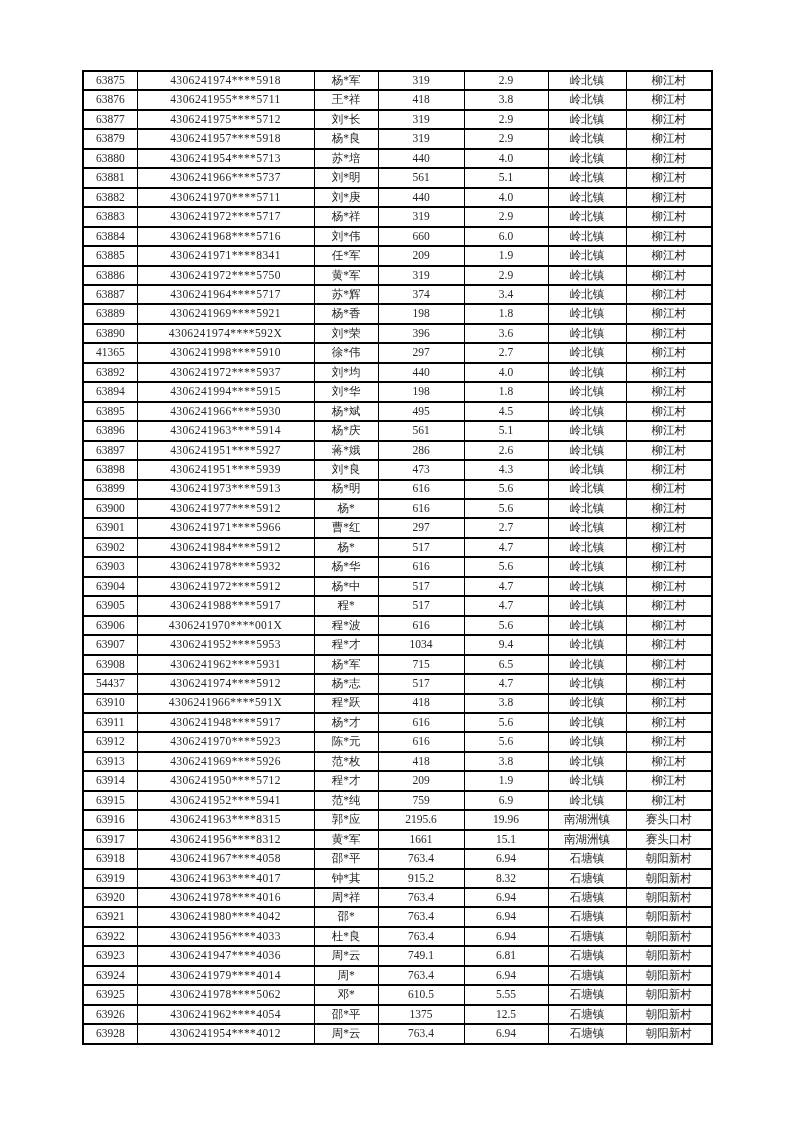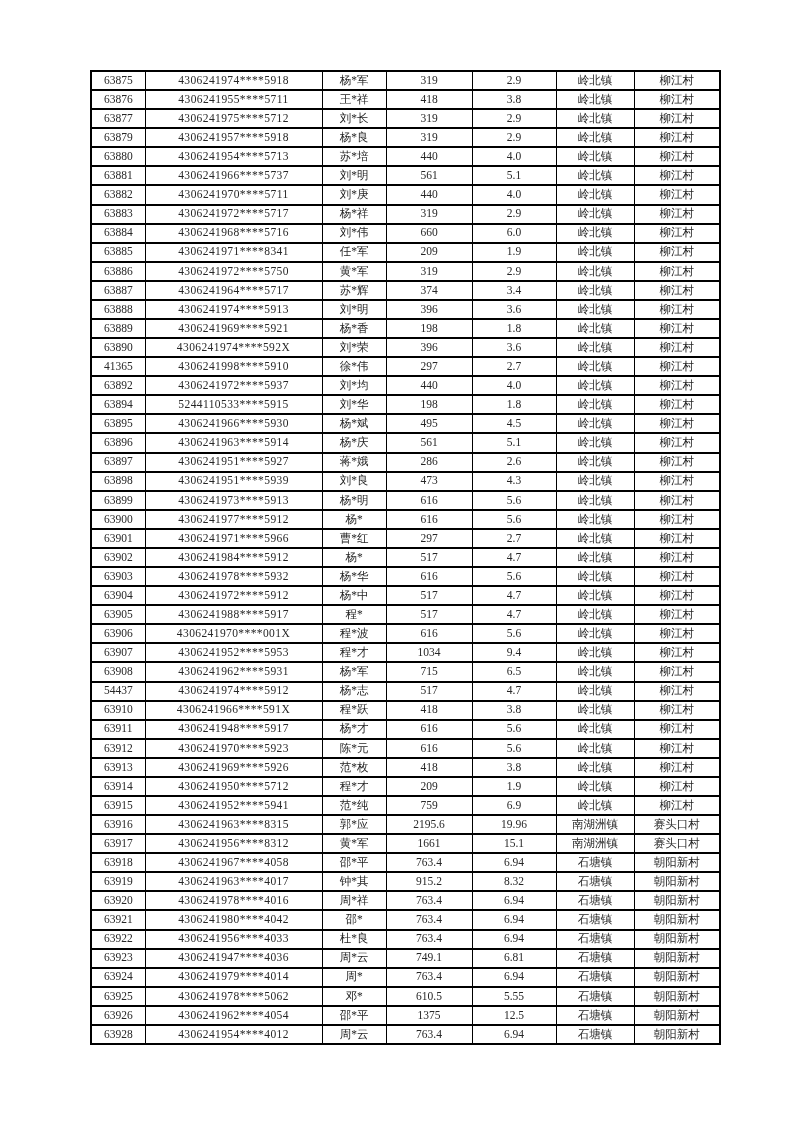"63875" table.records { margin-left: 8px -> none }
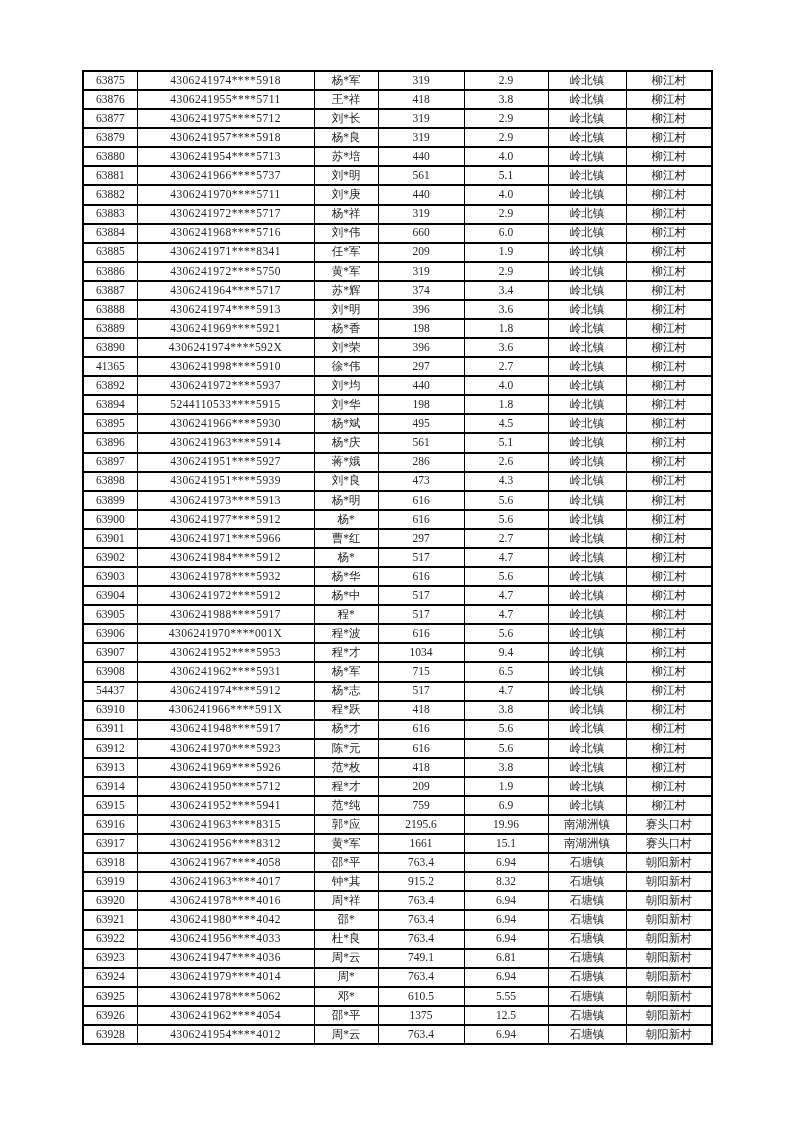"63888" tr { html: <tr> <td>63888</td> <td>4306241974****5913</td> <td>刘*明</td> <td>396</td> <td>3.6</td> <td>岭北镇</td> <td>柳江村</td> </tr> -> none }
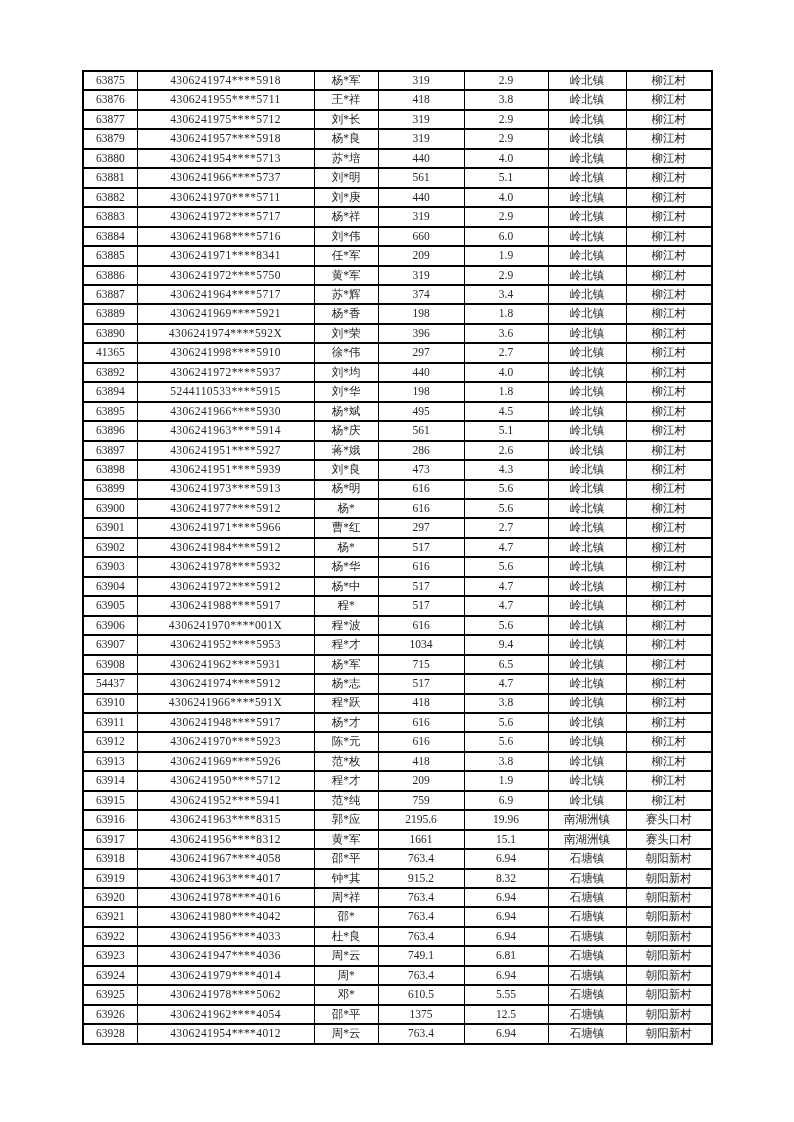"5244110533****5915" td.c-id { text: 5244110533 -> 4306241994 }
